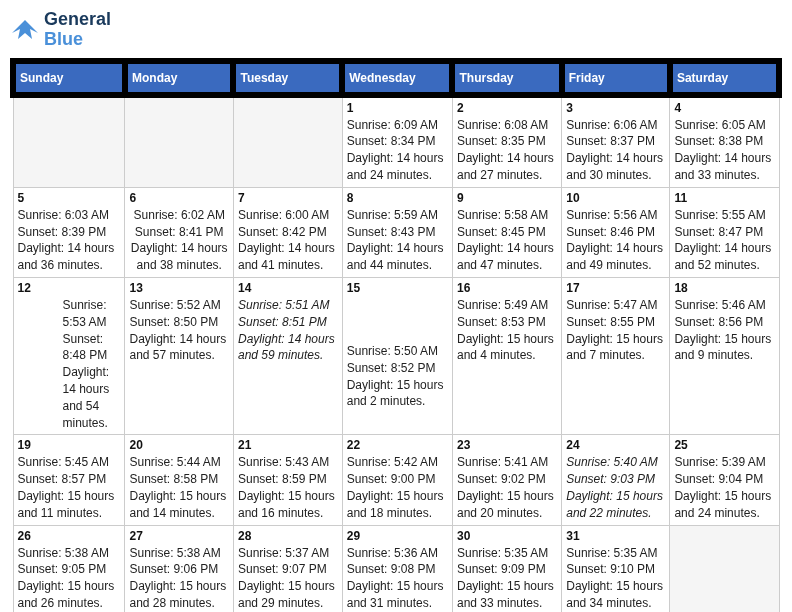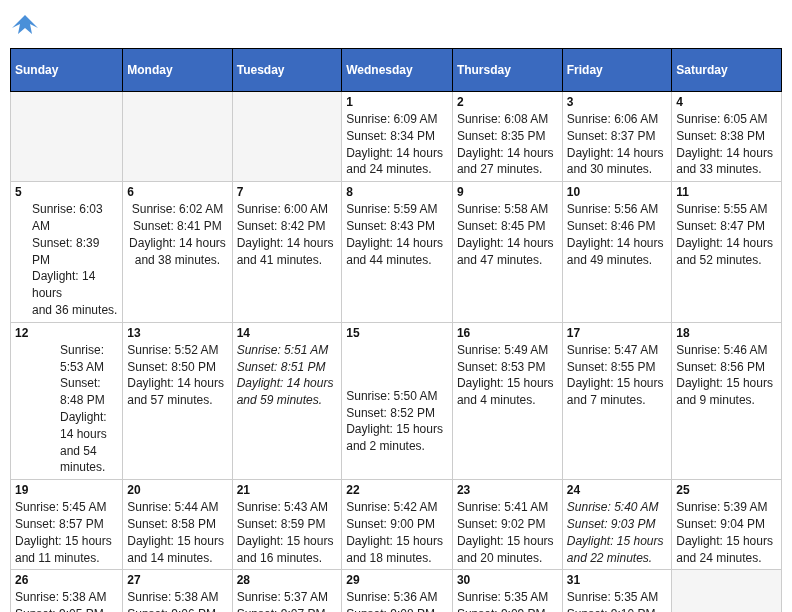"General" div.logo-text { html: none -> <div> <div>General</div> <div><span>Blue</span></div> </div> }
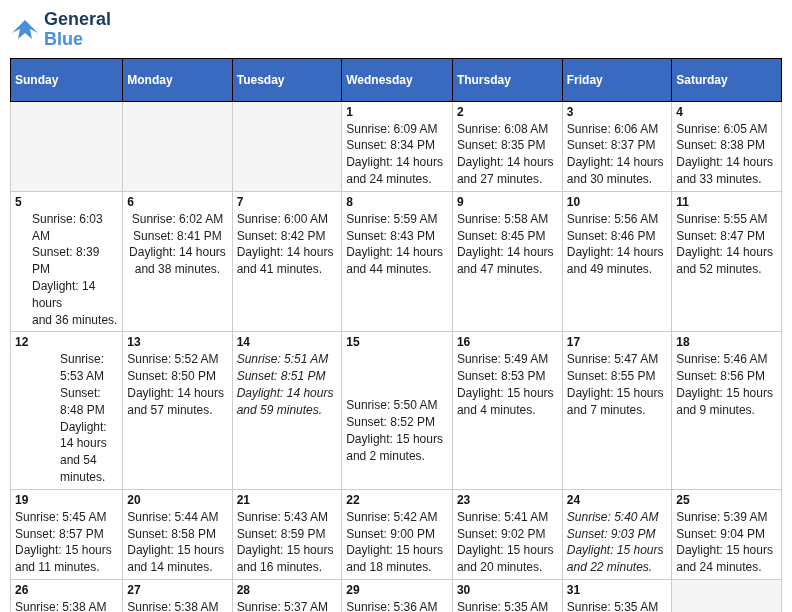"Sunday" .calendar th { border: 1px solid #000000 -> 6px solid #000000; padding: 14px 4px -> 7px 4px }
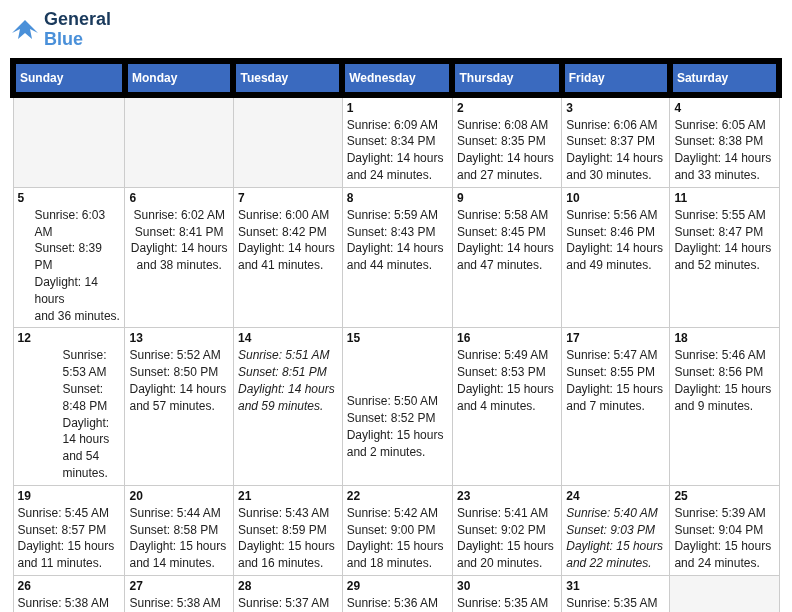"Sunrise: 6:03 AM" div.day-detail { margin-left: 17px -> none }
